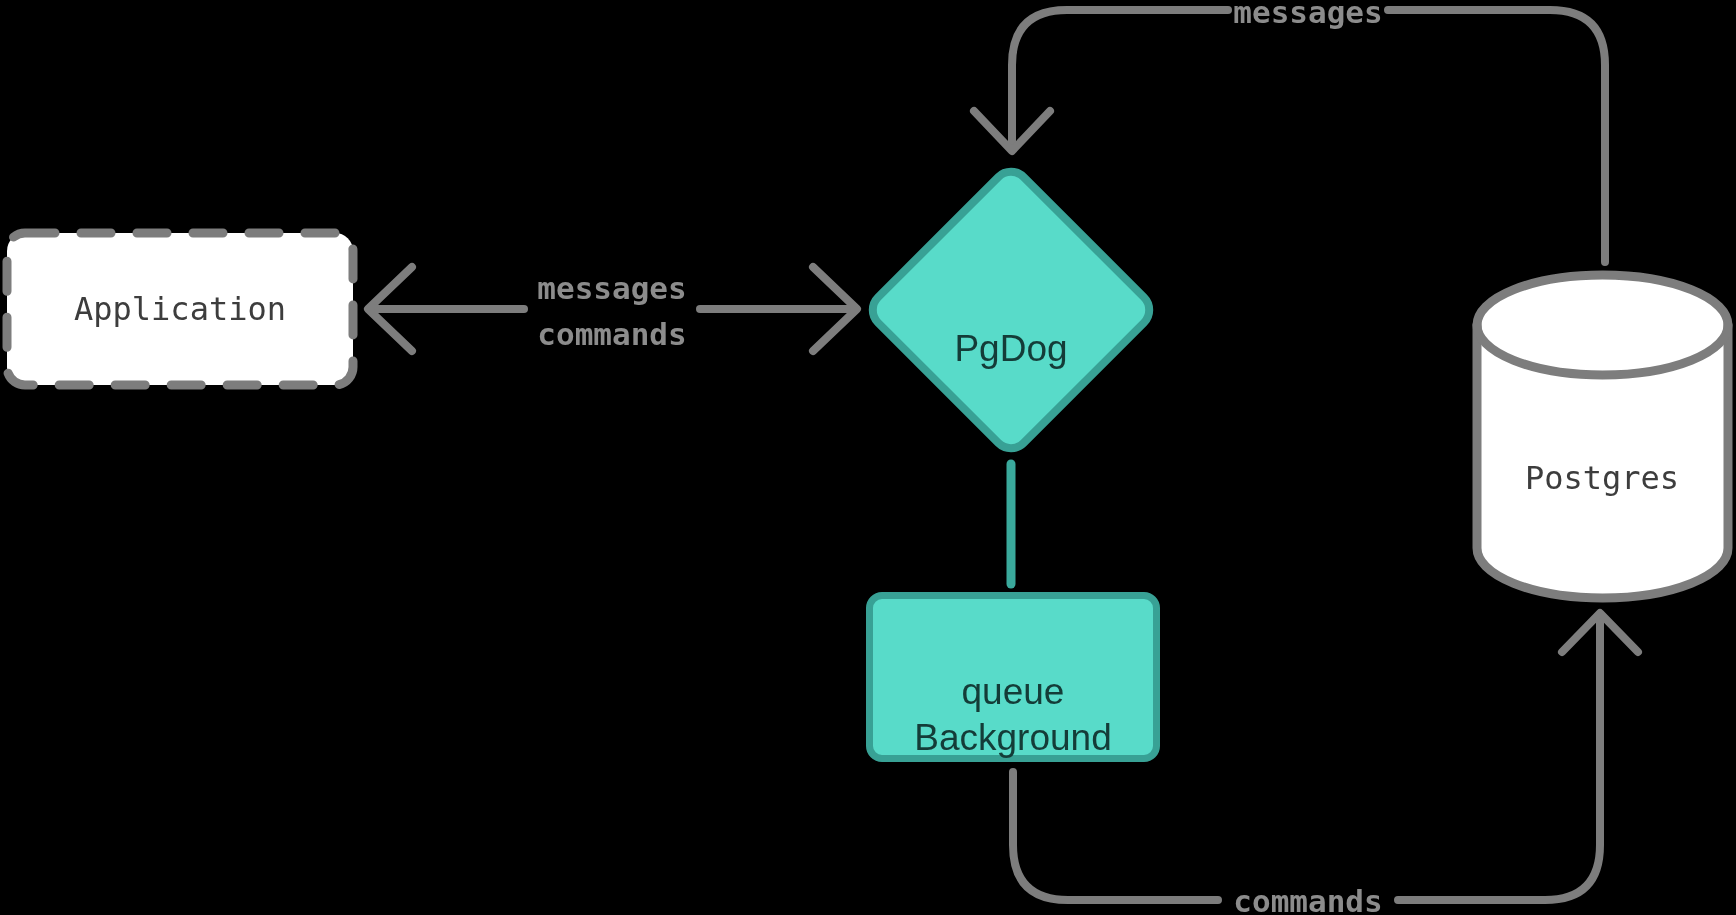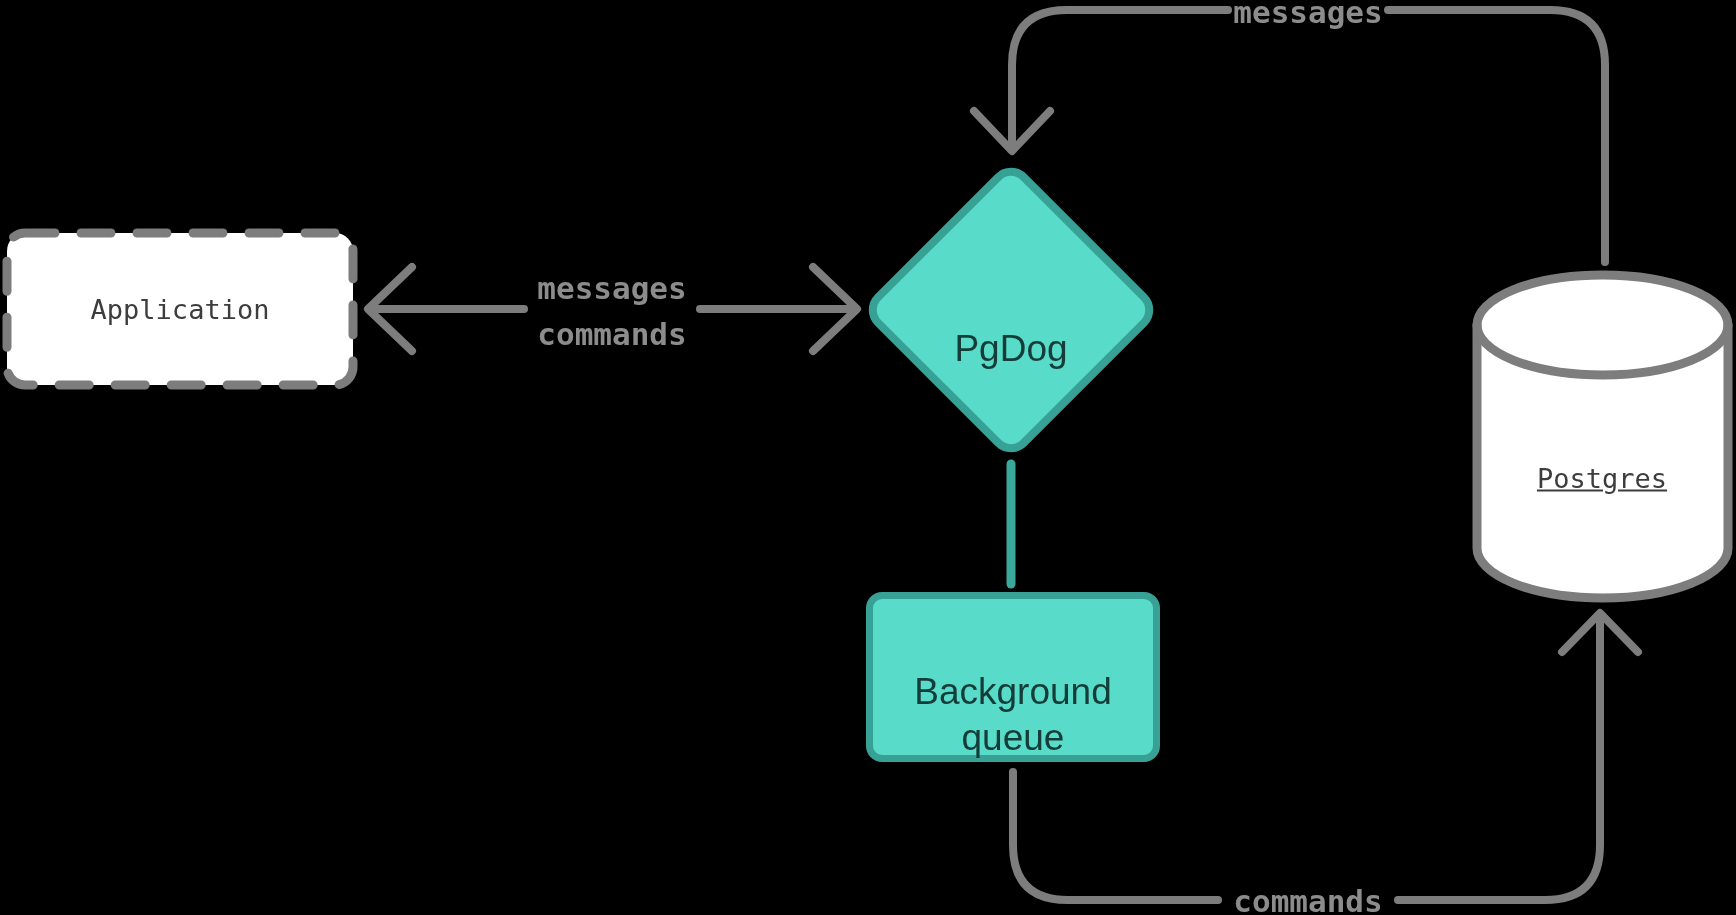"Application" .node-label { font-size: 27px -> 32px }
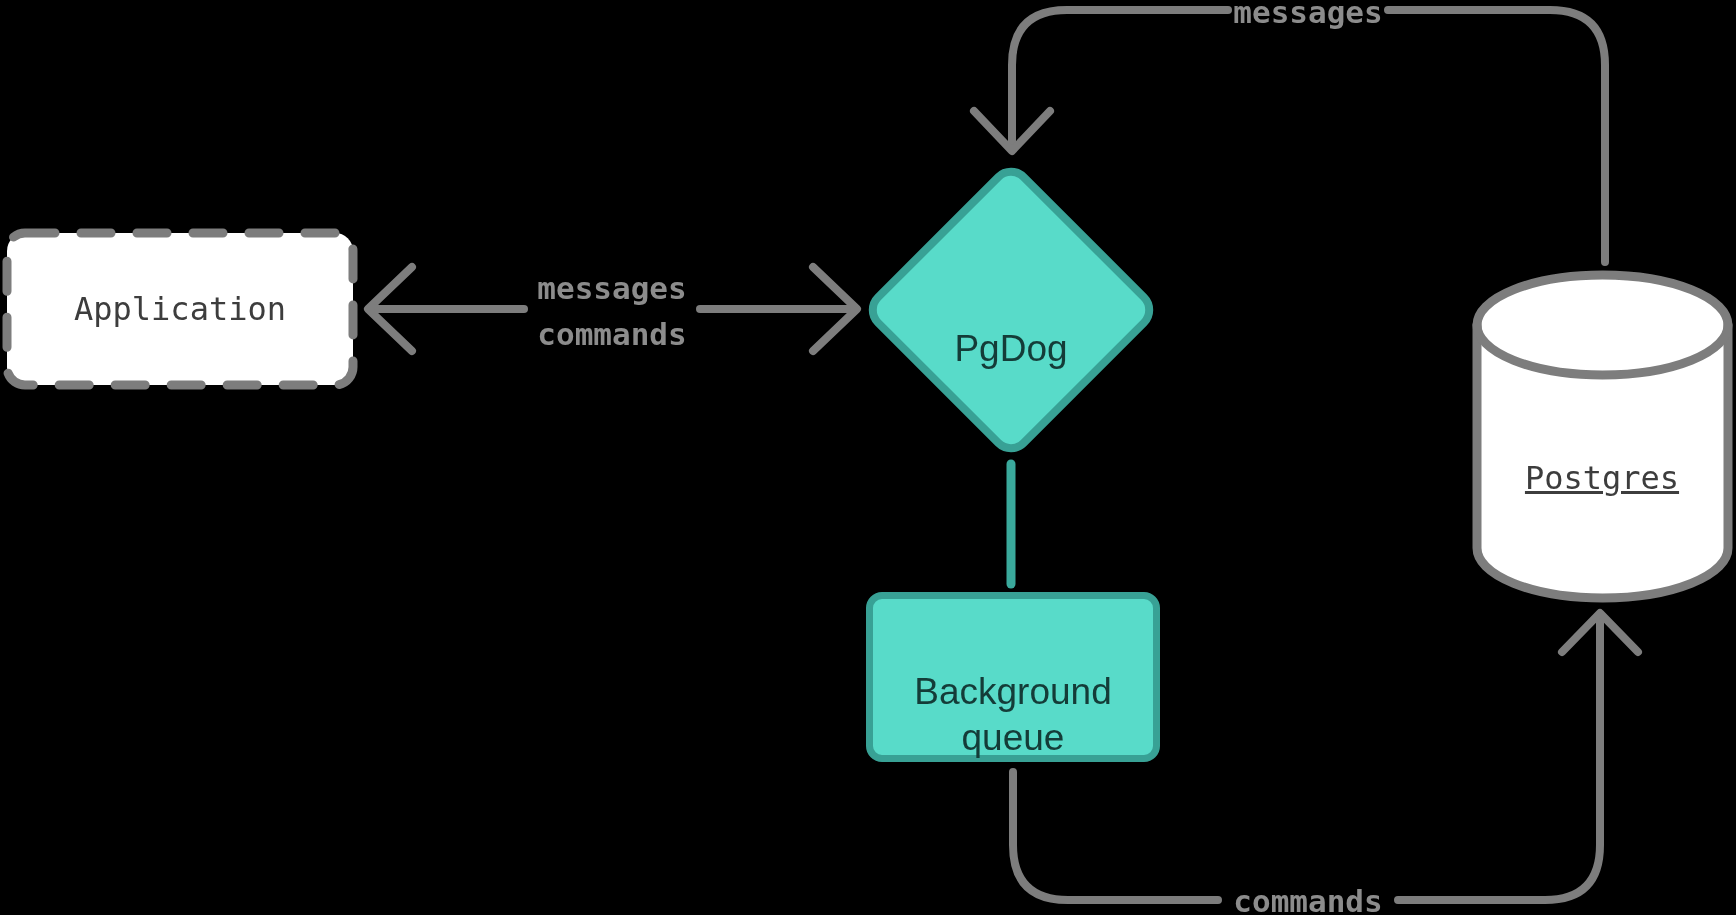"Postgres" div.node-label { text-decoration: underline -> none }
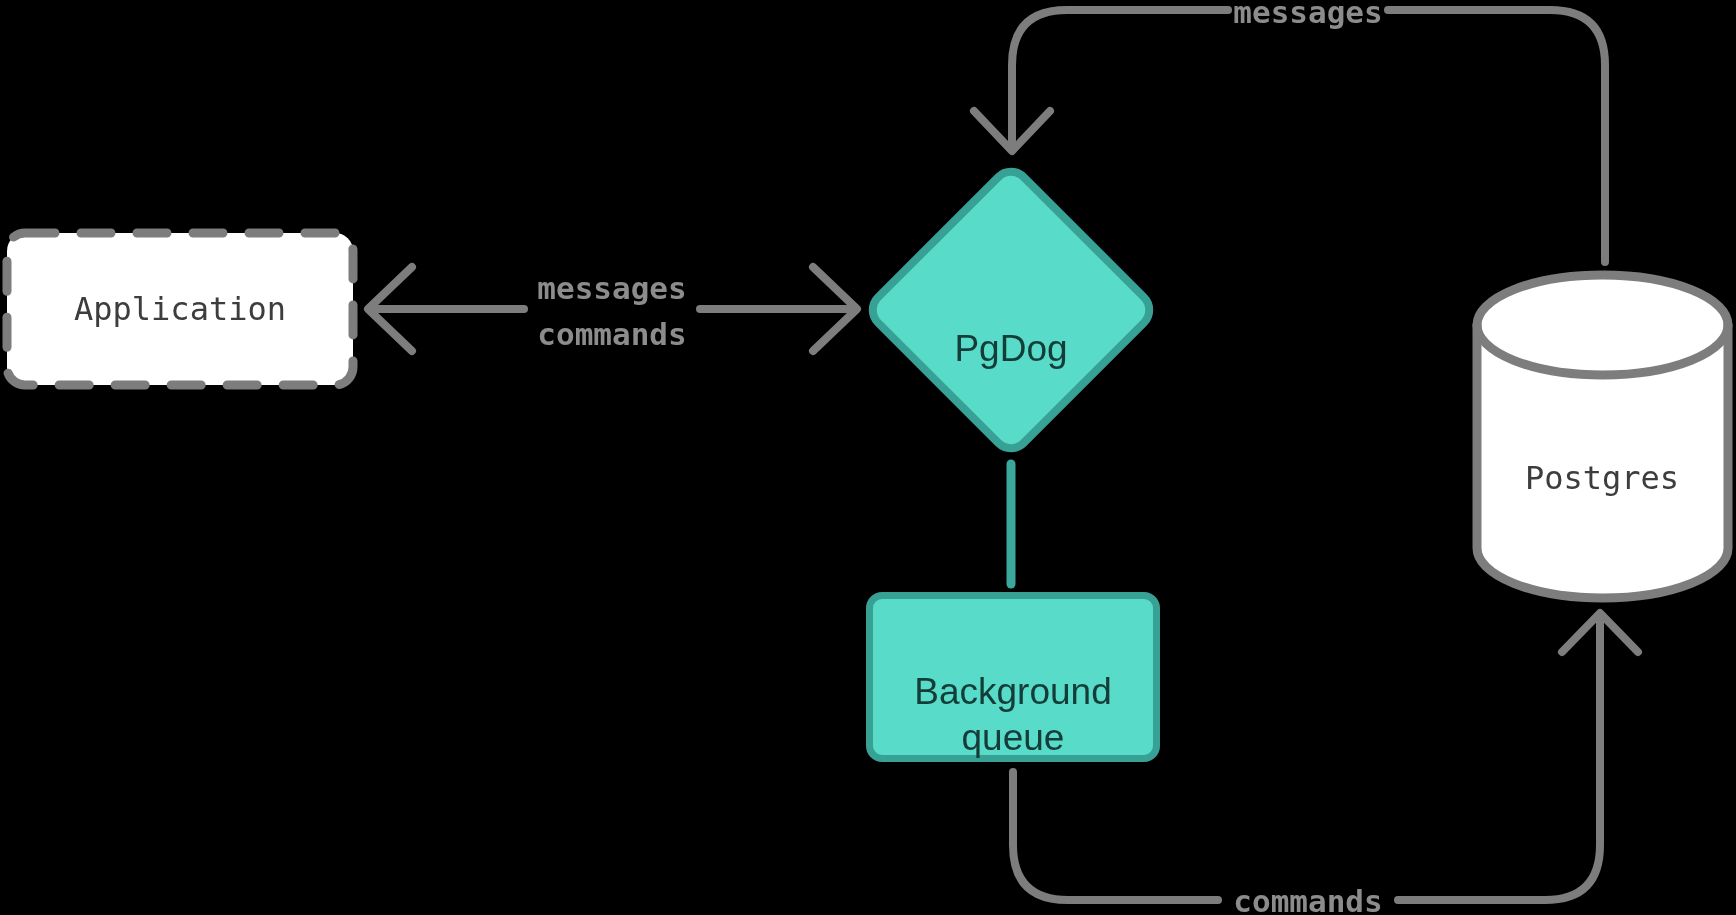"Background" div { order: before "queue" -> after "queue" }
